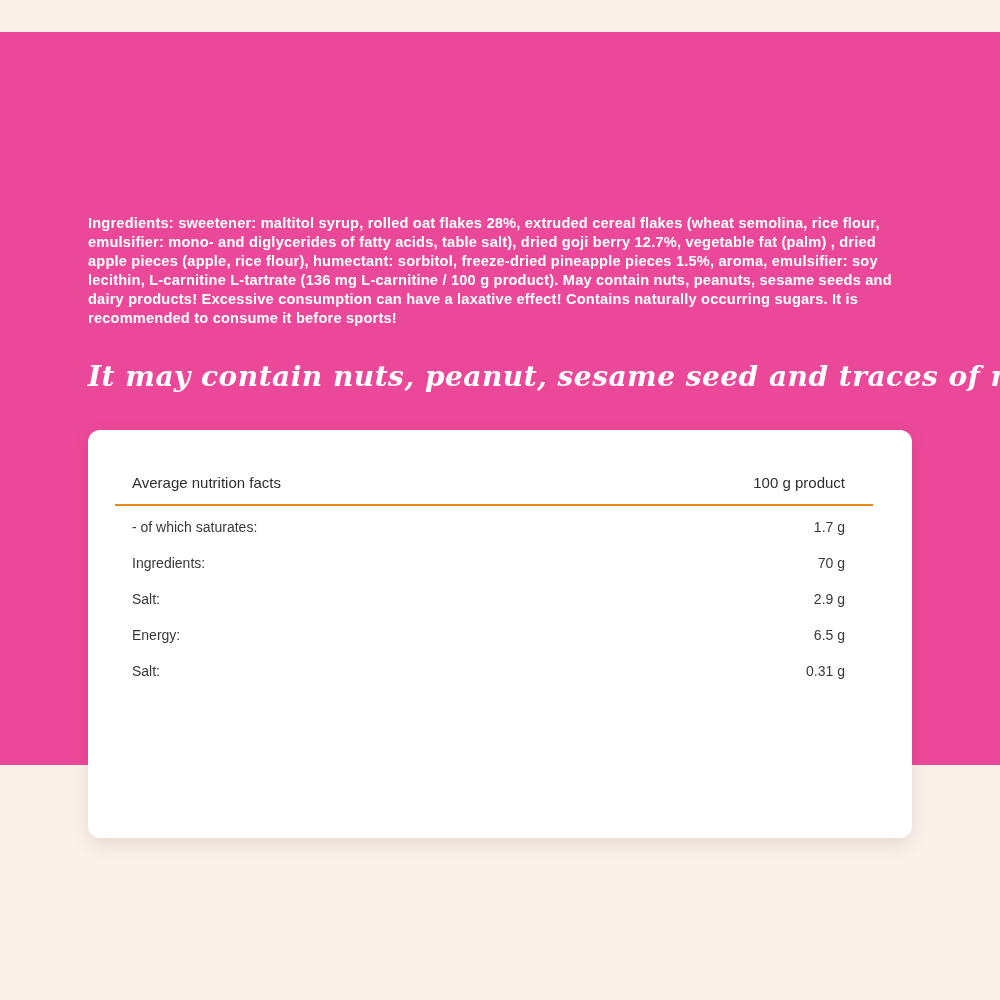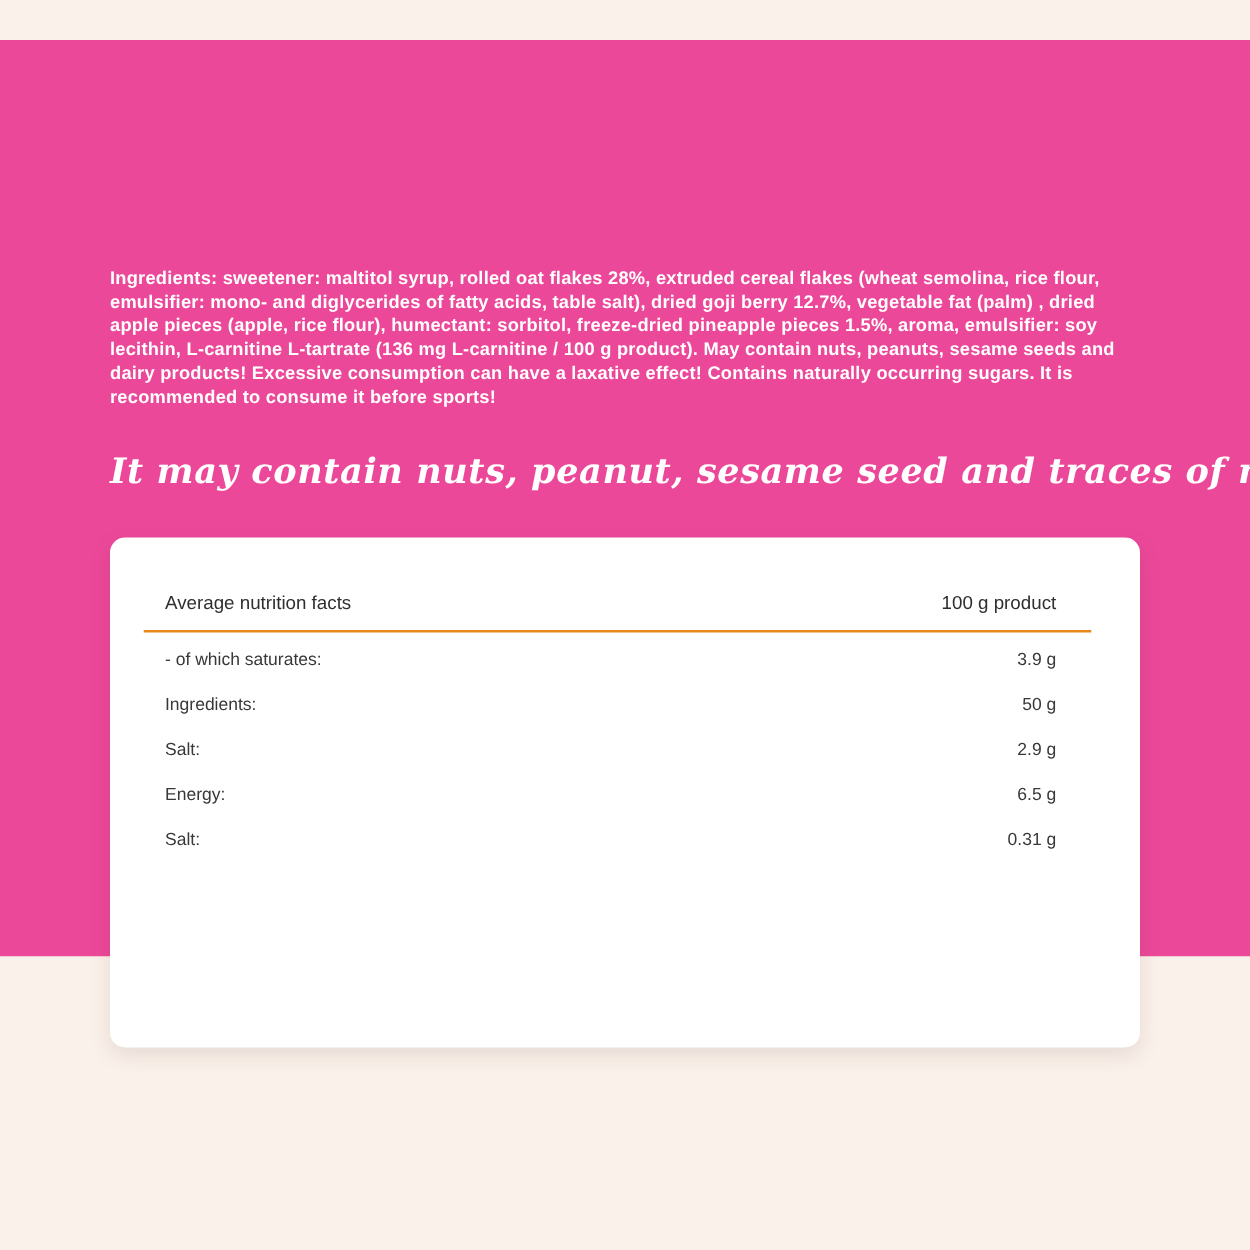"3.9 g" span.row-value { text: 3.9 -> 1.7 }
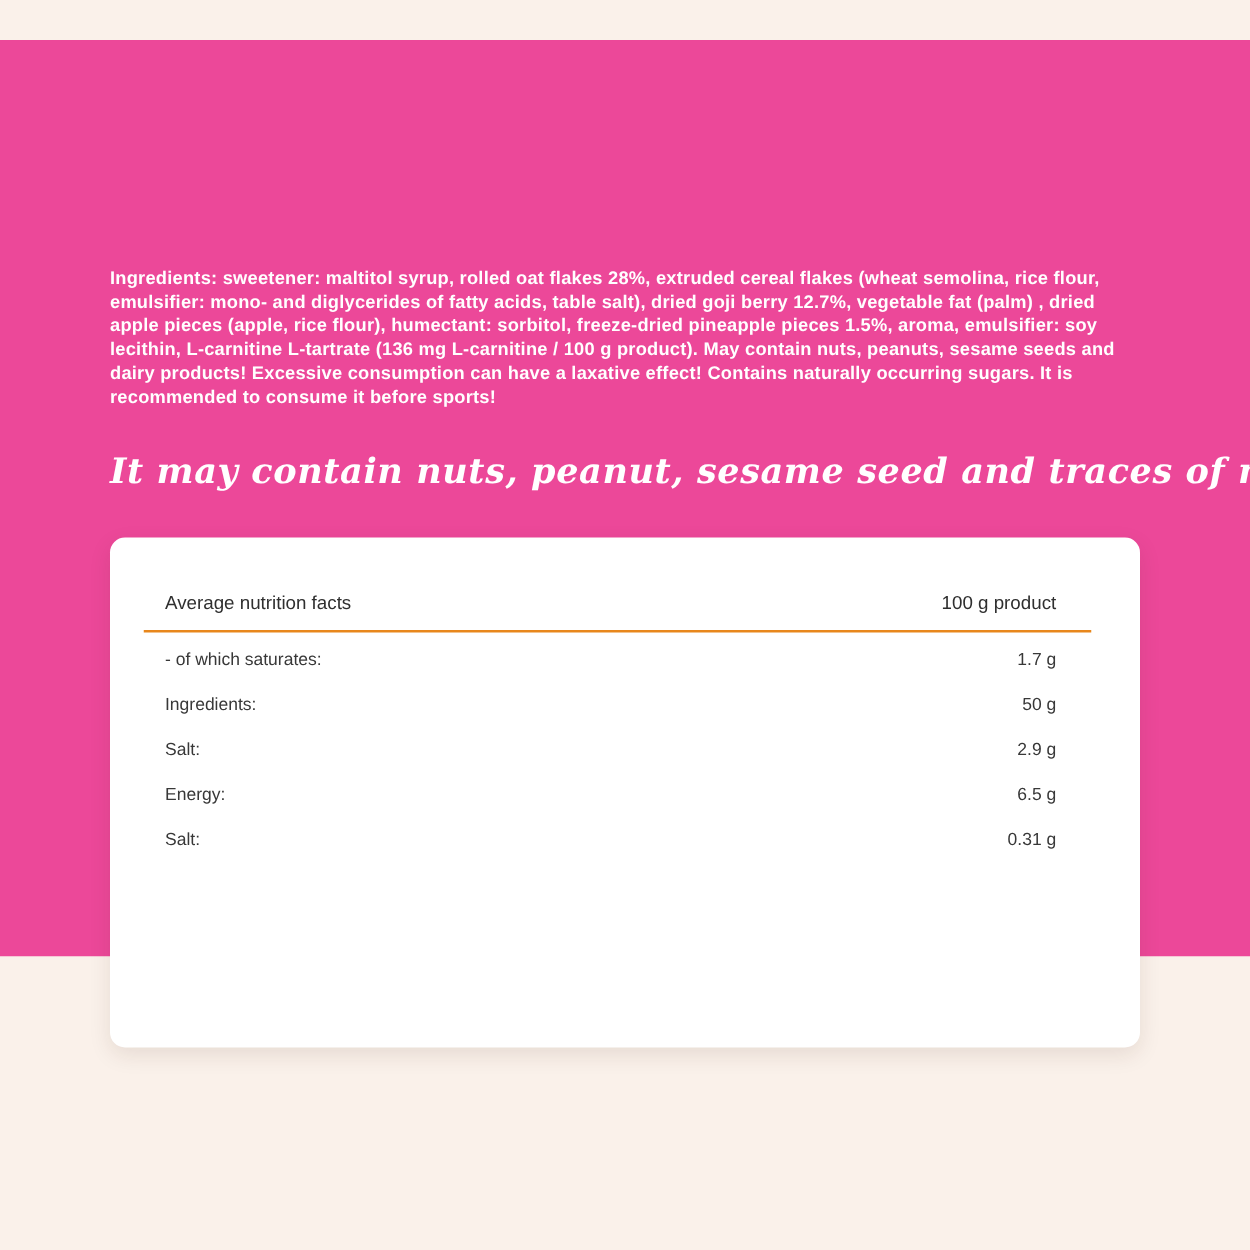"50 g" span.row-value { text: 50 -> 70 }
